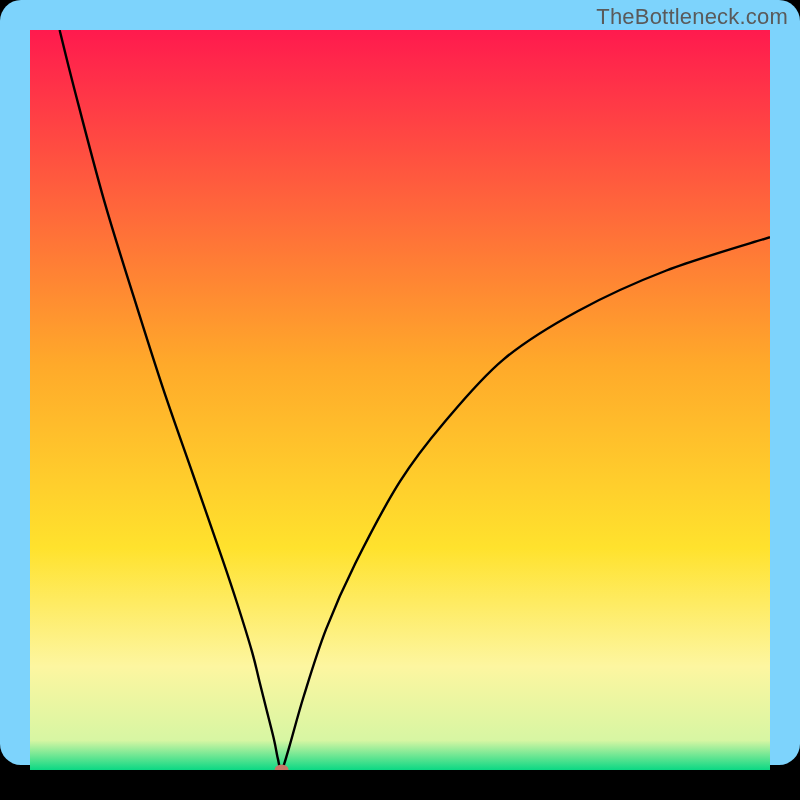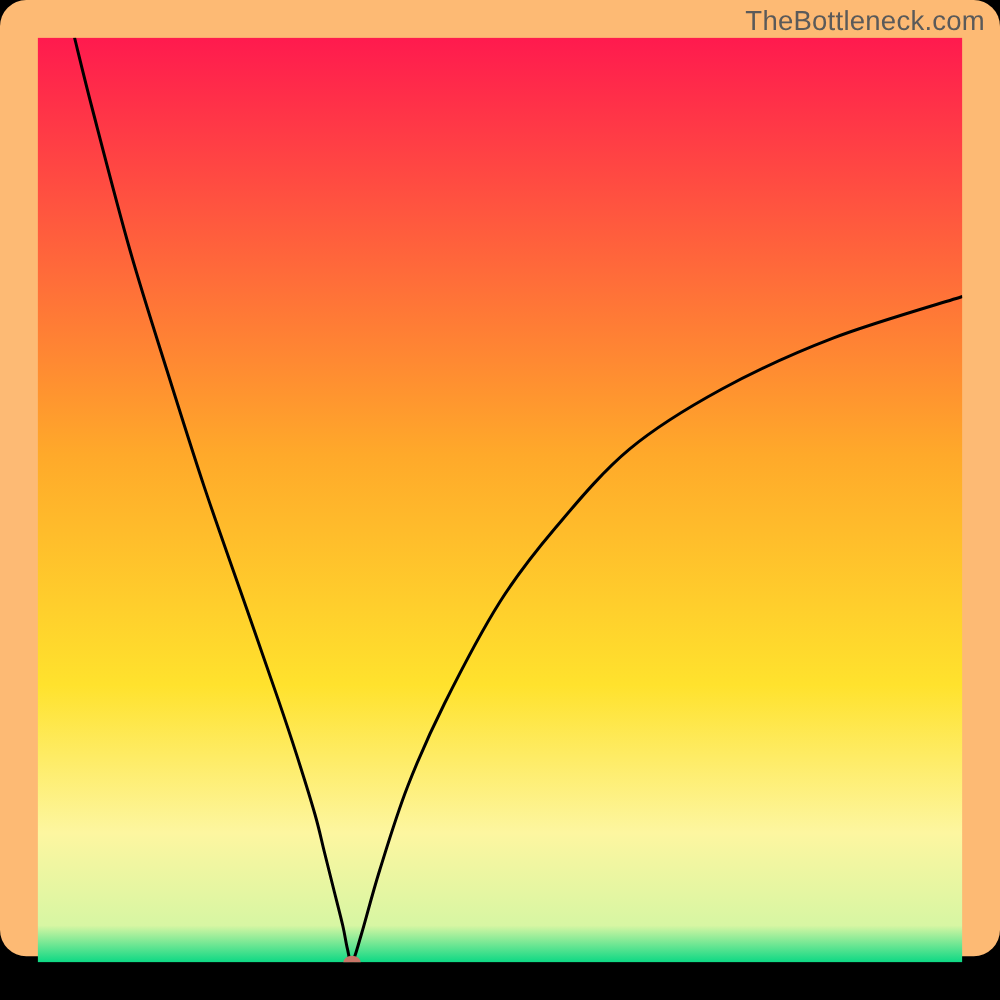"TheBottleneck.com" .frame { background: #fdba74 -> #7dd3fc }
